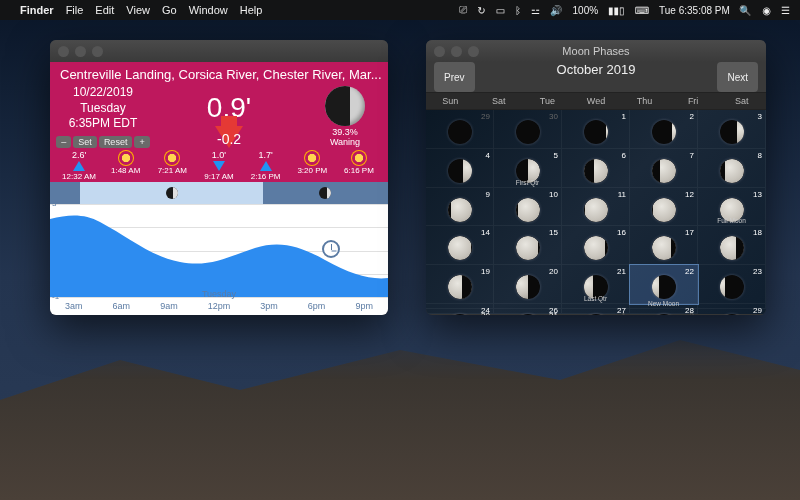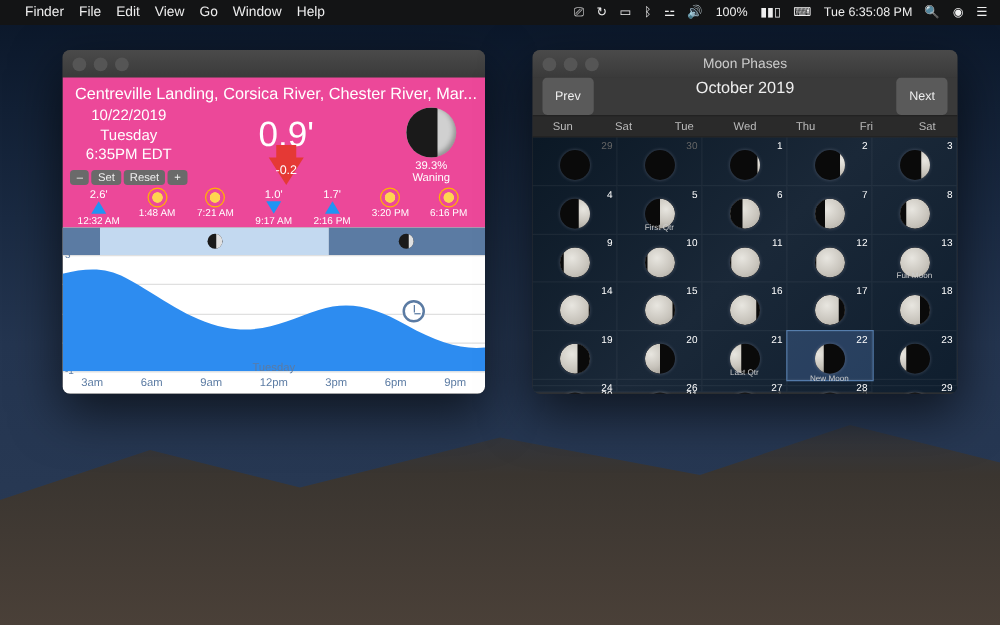"Finder" .menubar .appname { font-weight: 400 -> 700 }
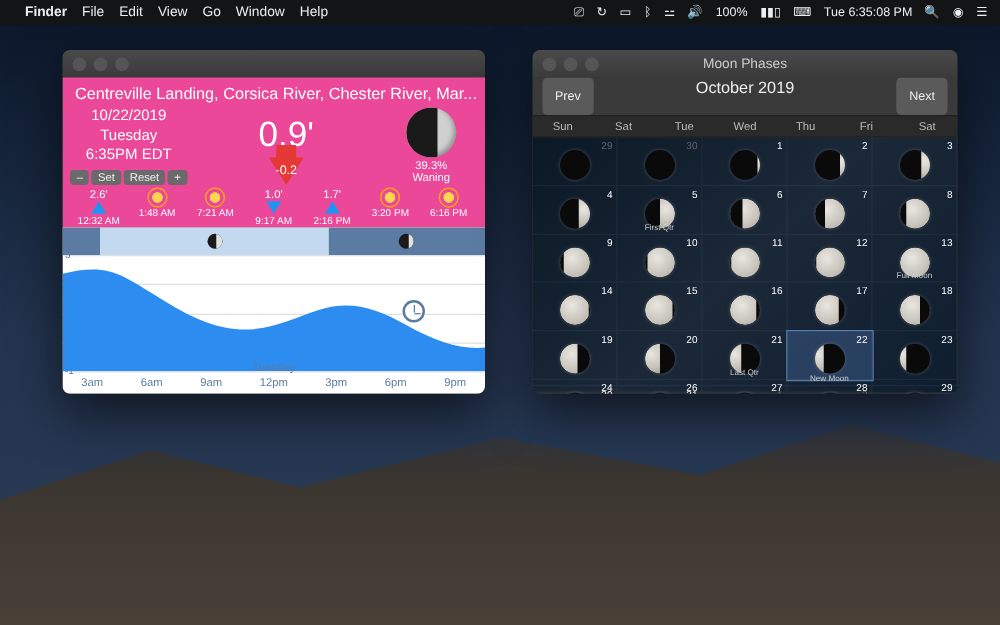"Centreville Landing, Corsica River," .tide-header { background: #ec4899 -> #be185d }
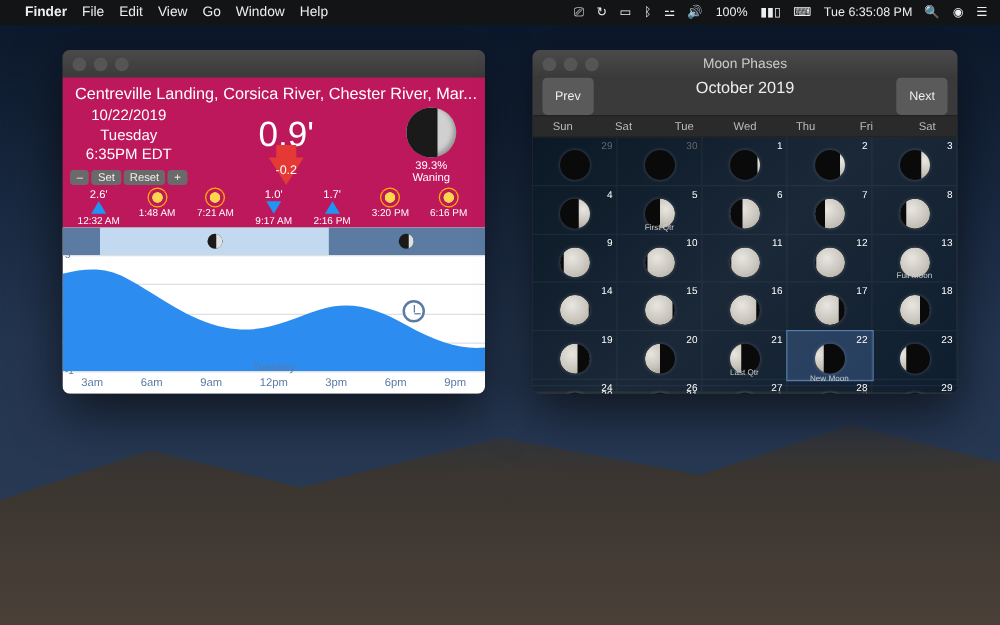"-0.2" .tide-arrow .chg { font-size: 10px -> 14px }
